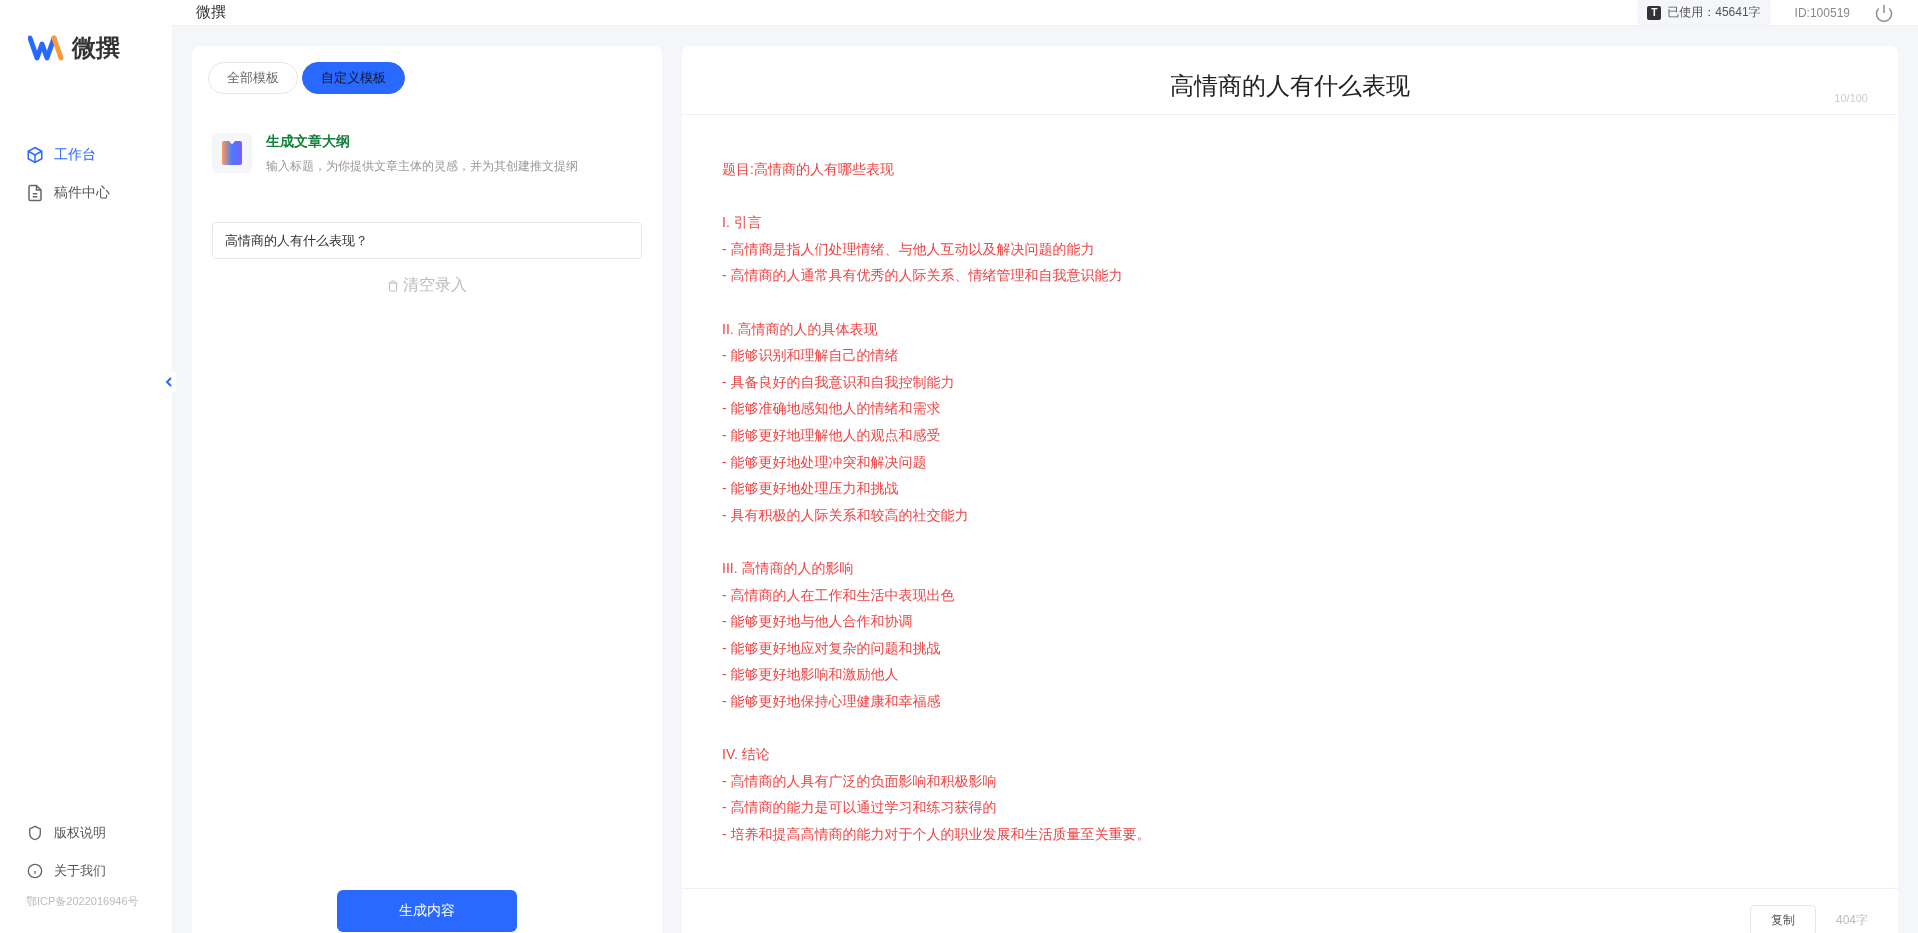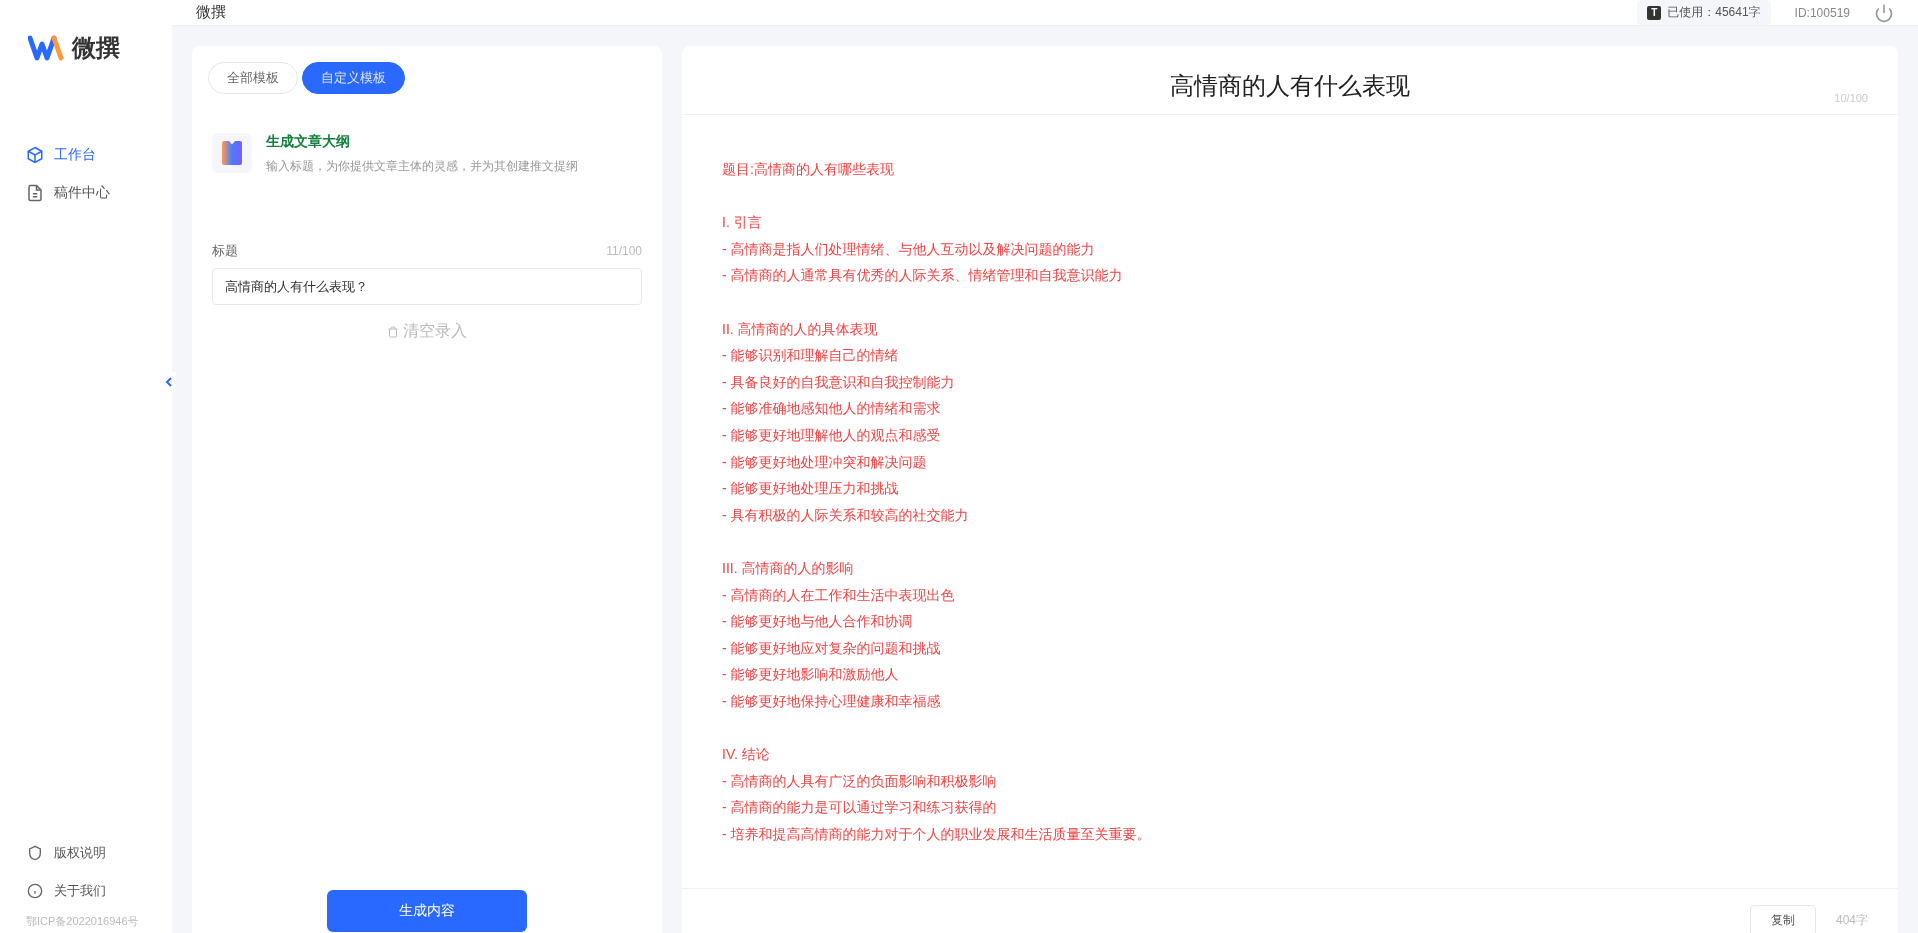"自定义模板" .tab.active { color: #e5e5e5 -> #0f172a }
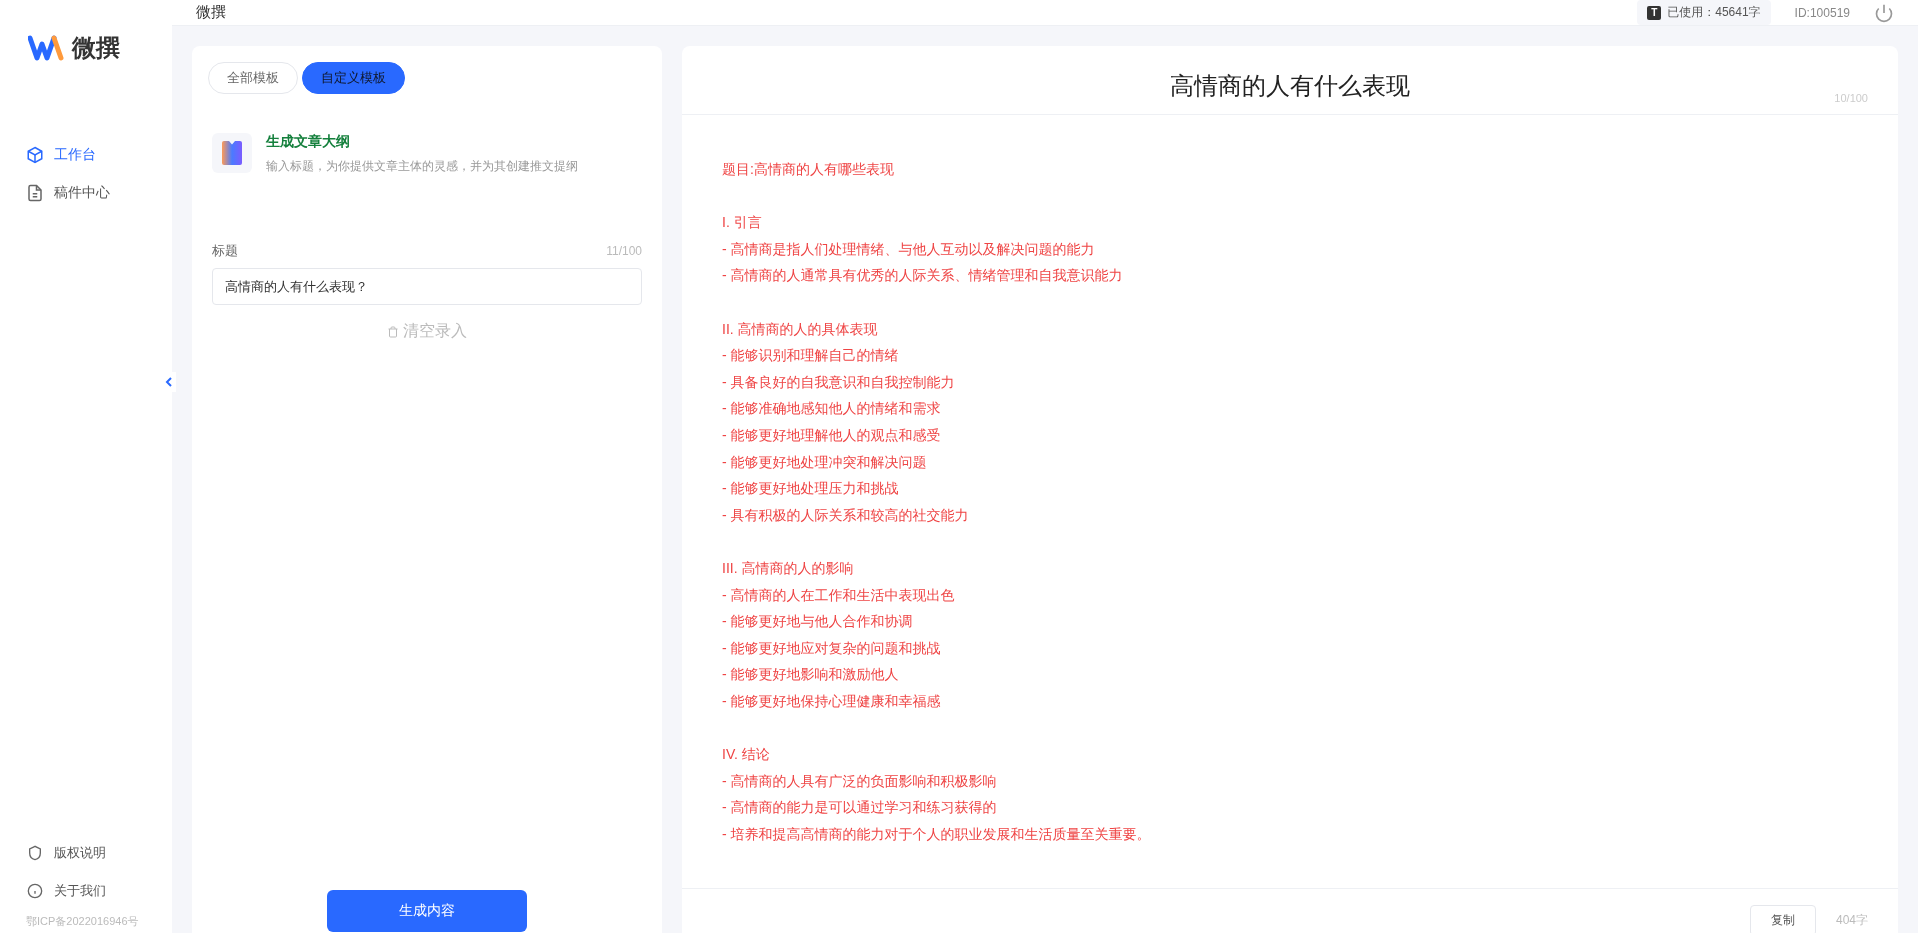"标题" div.form-label-row { html: <div> <span>标题</span> <span>11/100</span> </div> -> none }
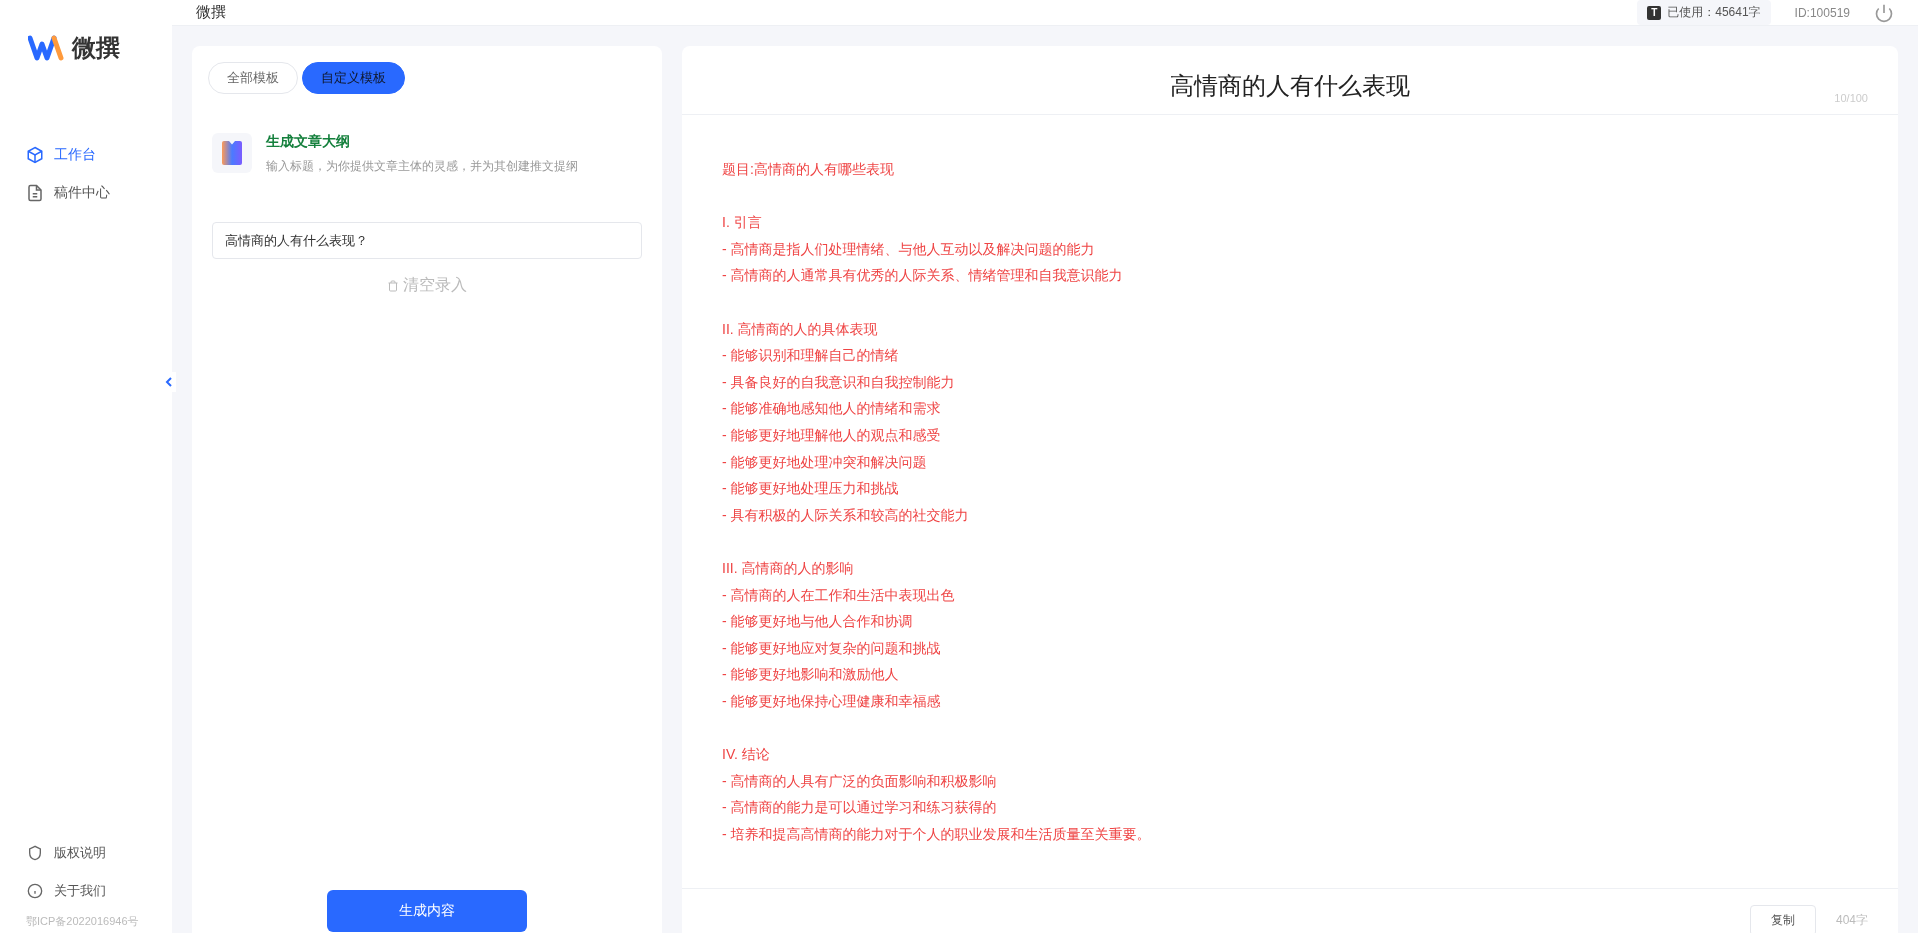"版权说明" .sidebar-bottom { padding-bottom: none -> 20px }
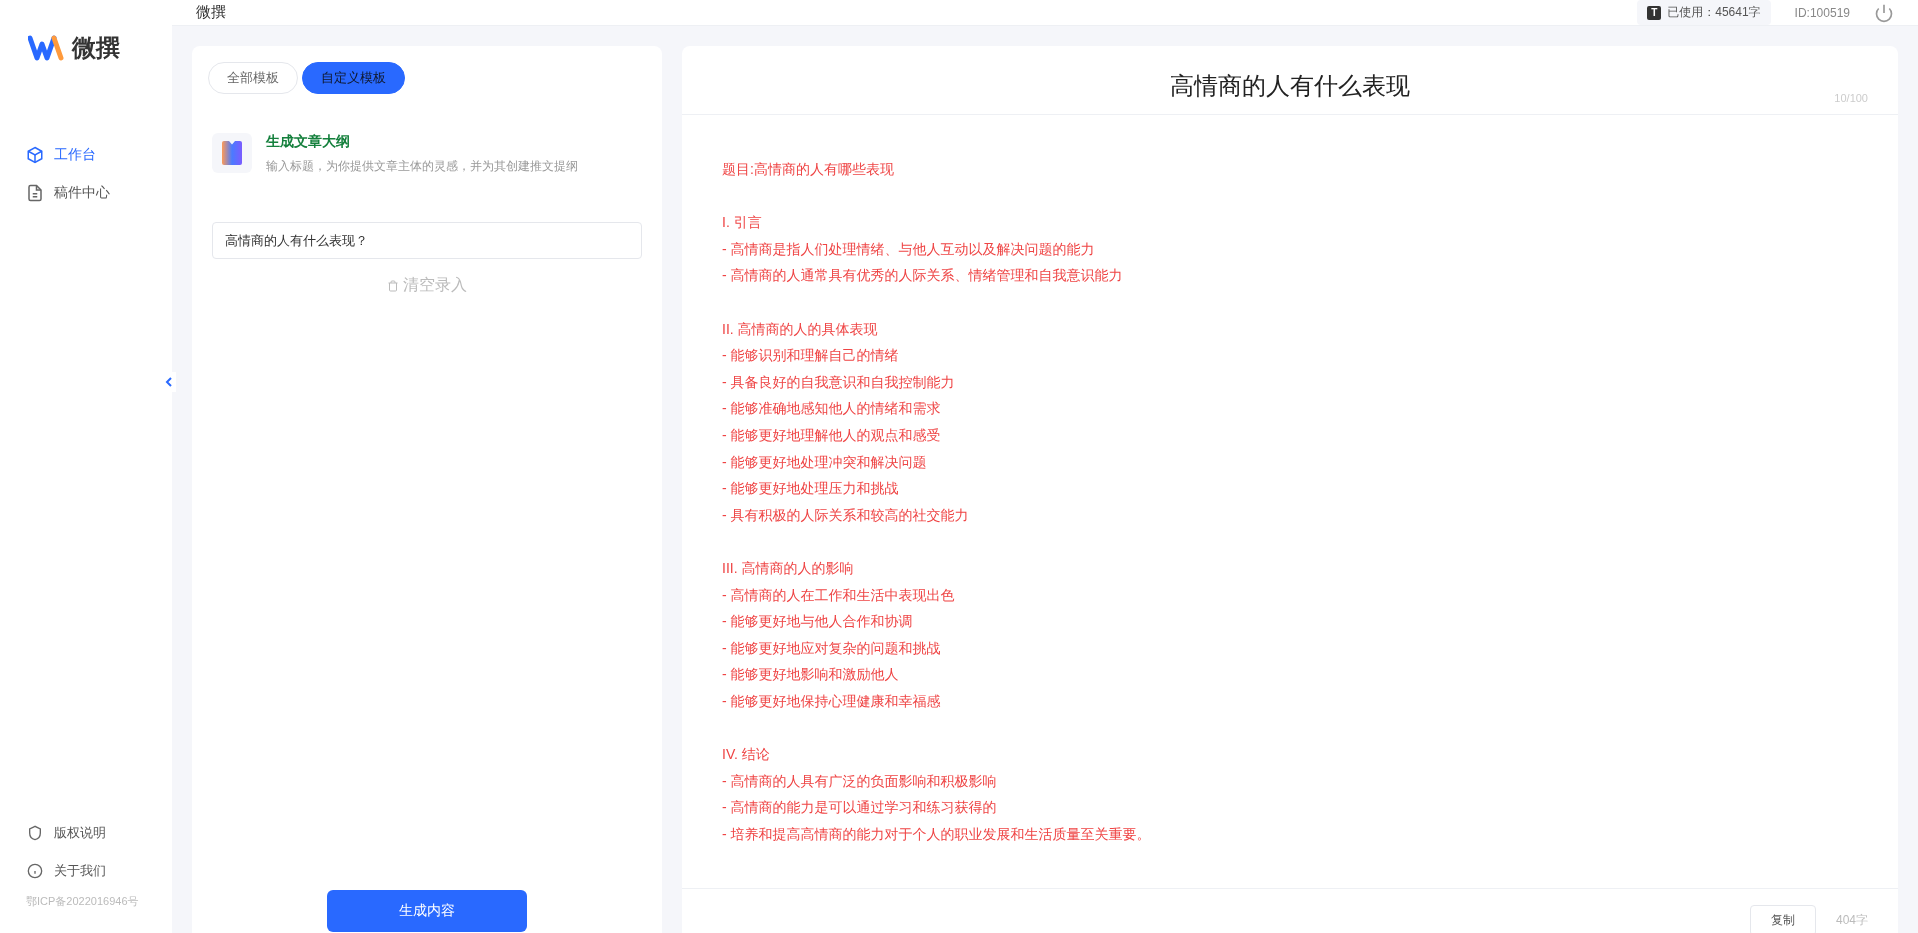"生成内容" .generate-btn { width: 200px -> 180px }
